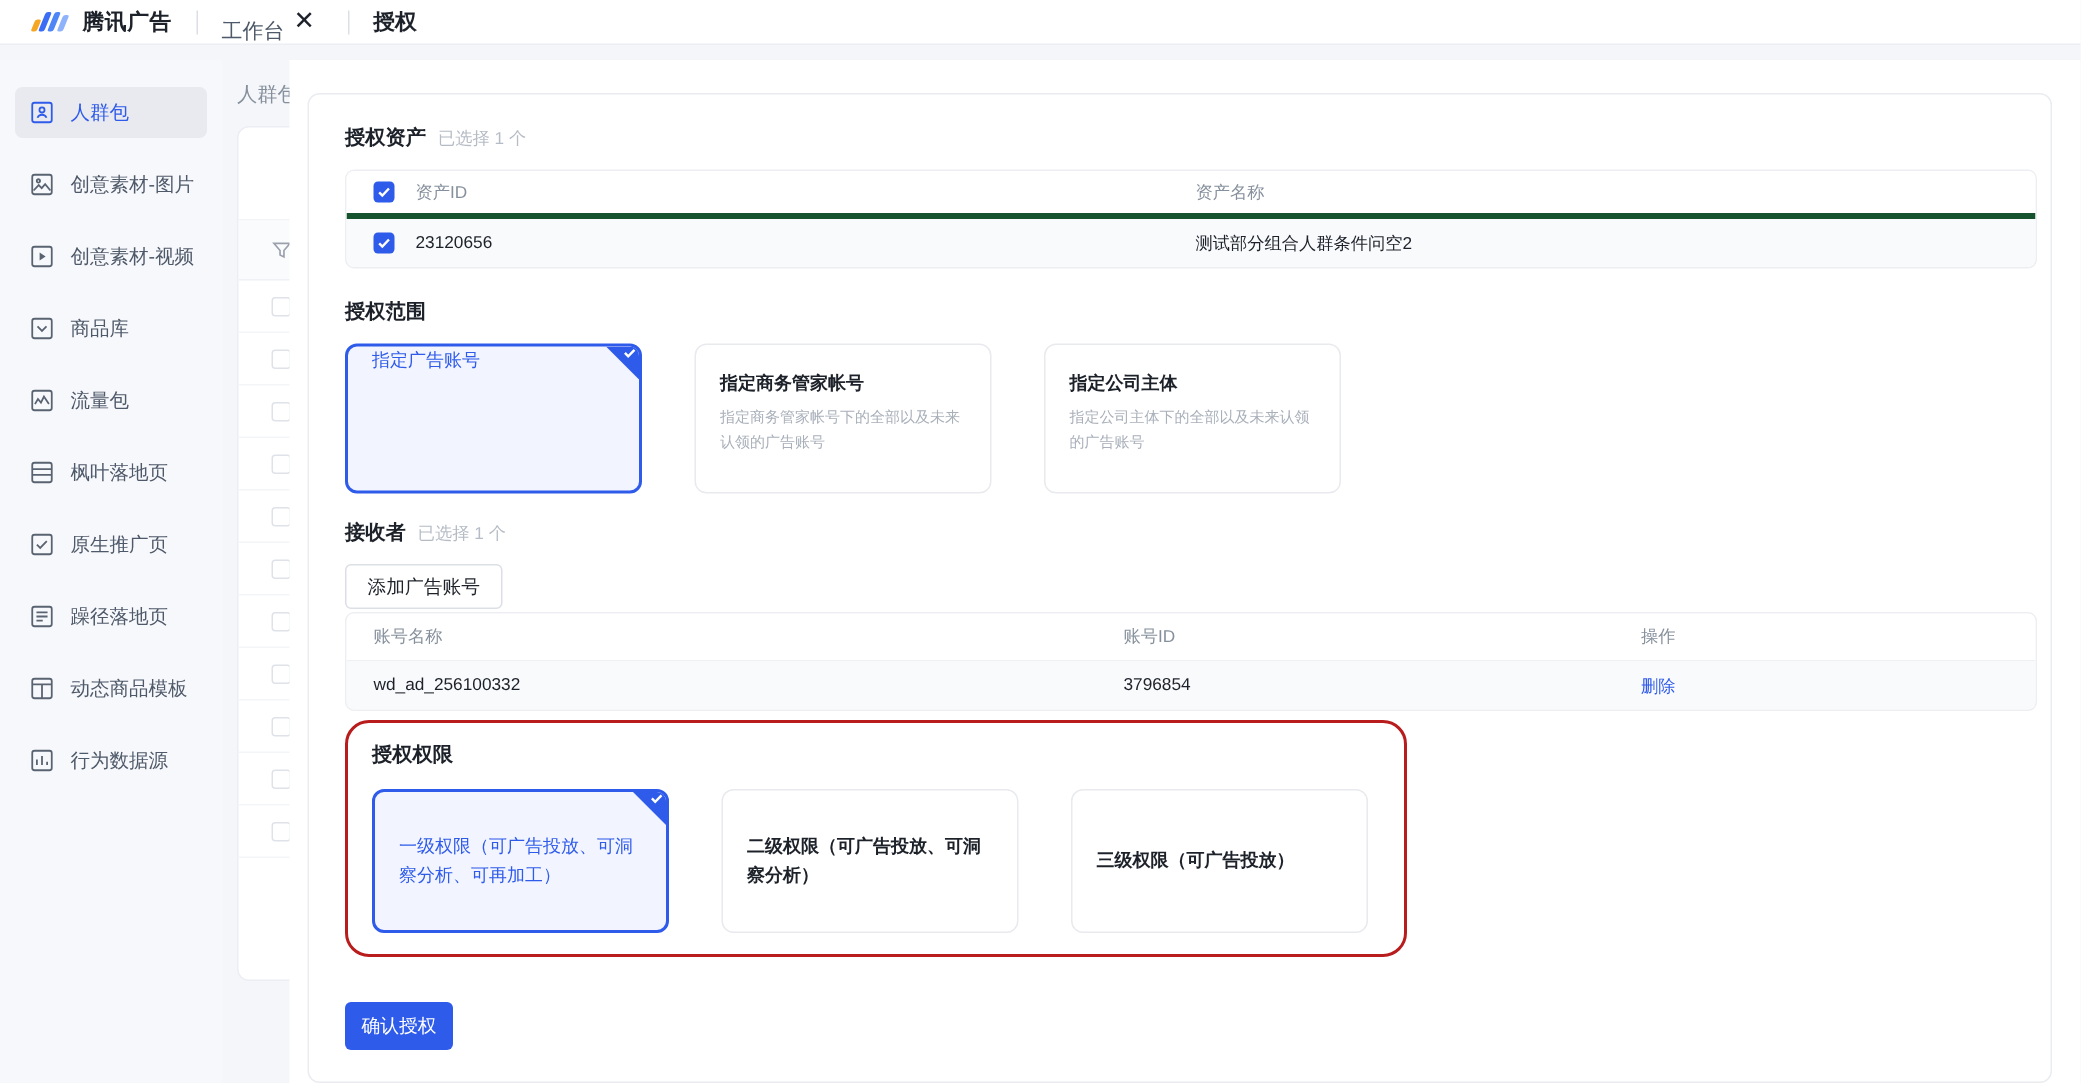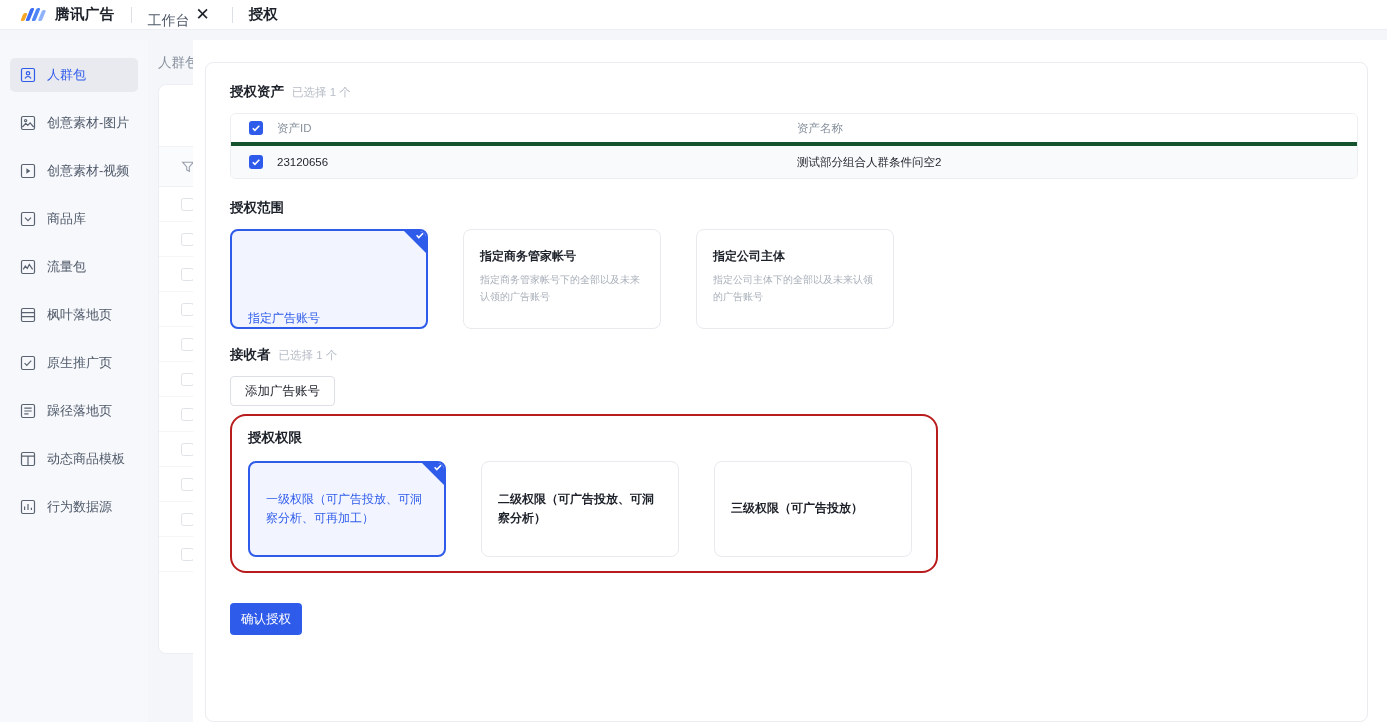"指定广告账号" .card.center { align-items: flex-end -> flex-start }
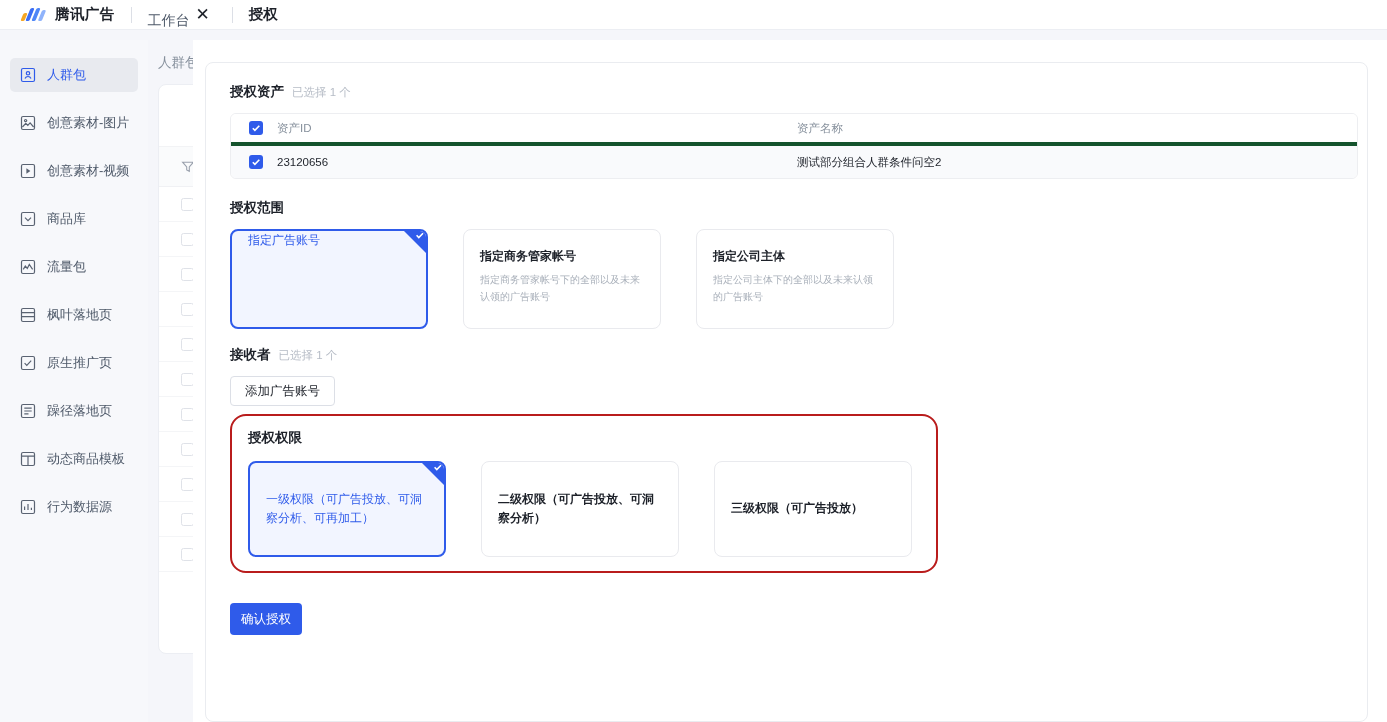"账号名称" div.tbl2 { html: none -> <div> <div> <span>账号名称</span> <span>账号ID</span> <span>操作</span> </div> <div> <span>wd_ad_256100332</span> <span>3796854</span> <span>删除</span> </div> </div> }
